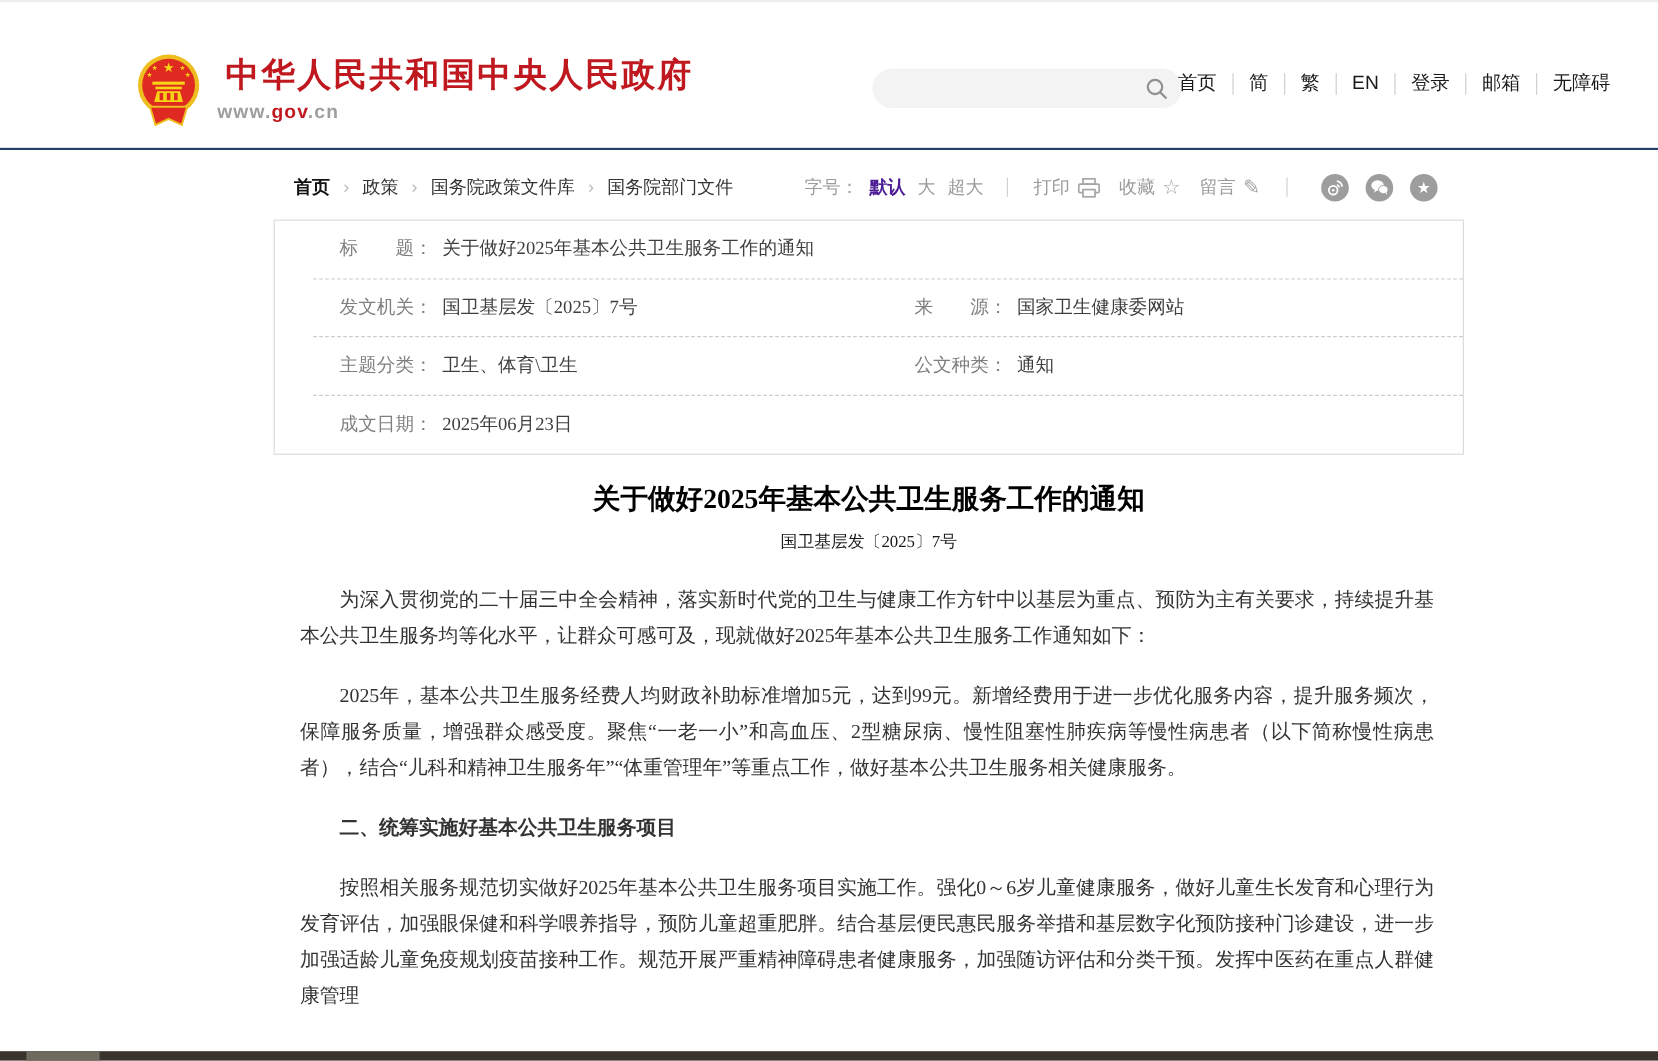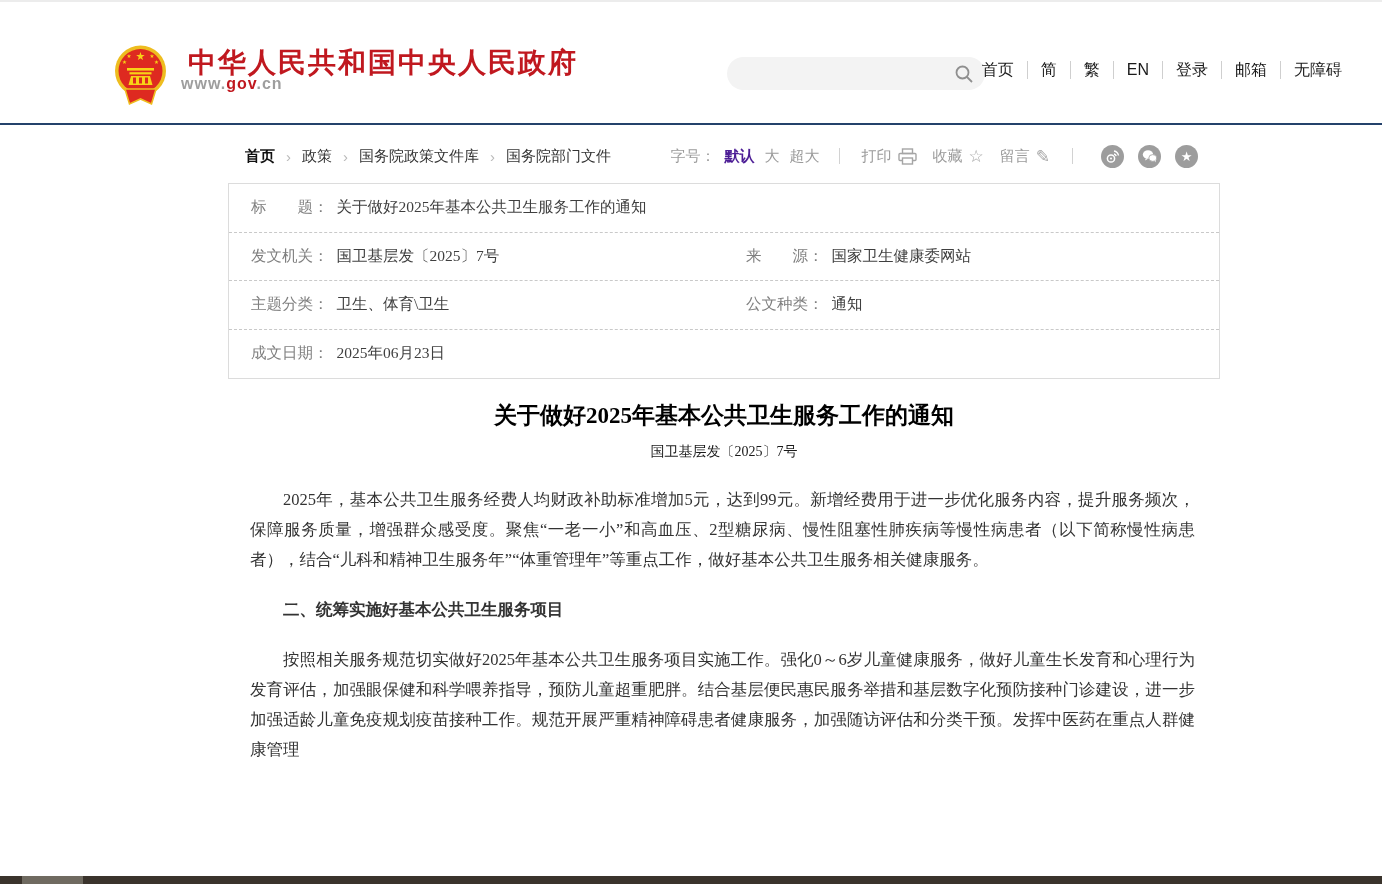"www.gov.cn" .site-url { top: 73px -> 83px }
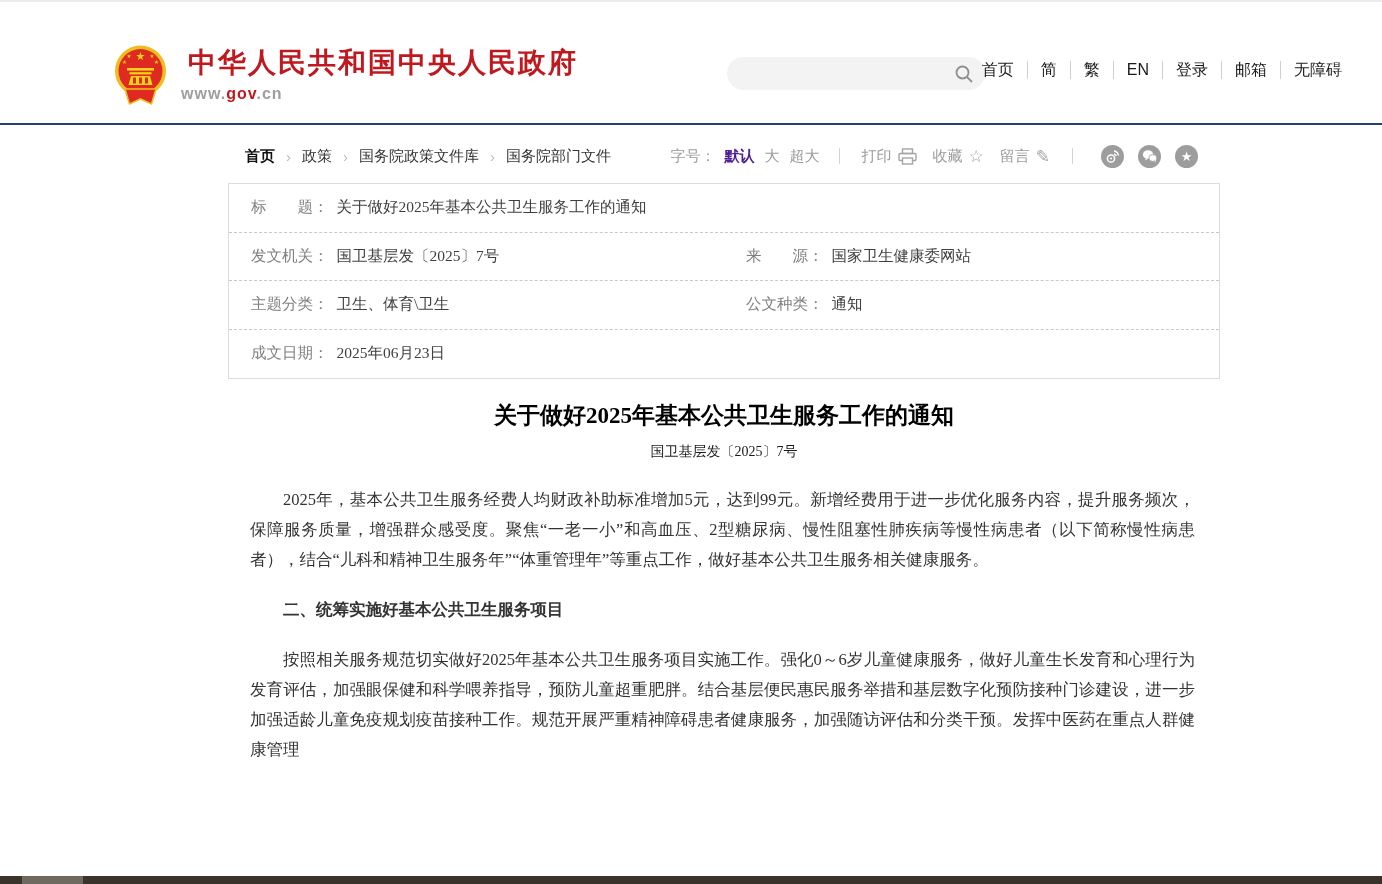"标 题：" .meta-box { padding-left: none -> 32px }
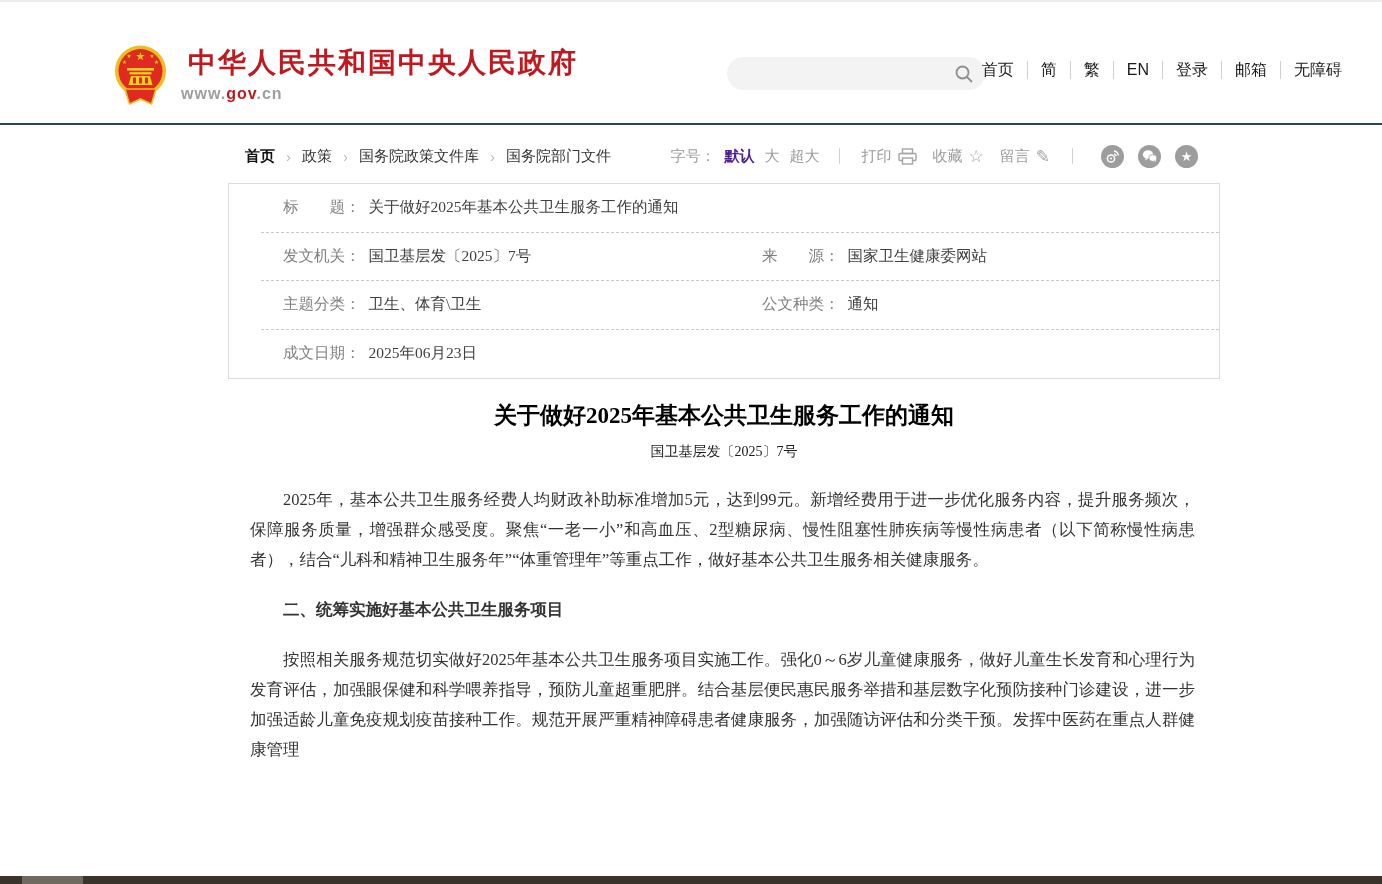"为深入贯彻党的二十届三中全会精神，落实新时代党的卫生与健康工作方针中以基层为重点" p { html: none -> <p>为深入贯彻党的二十届三中全会精神，落实新时代党的卫生与健康工作方针中以基层为重点、预防为主有关要求，持续提升基本公共卫生服务均等化水平，让群众可感可及，现就做好2025年基本公共卫生服务工作通知如下：</p> }
